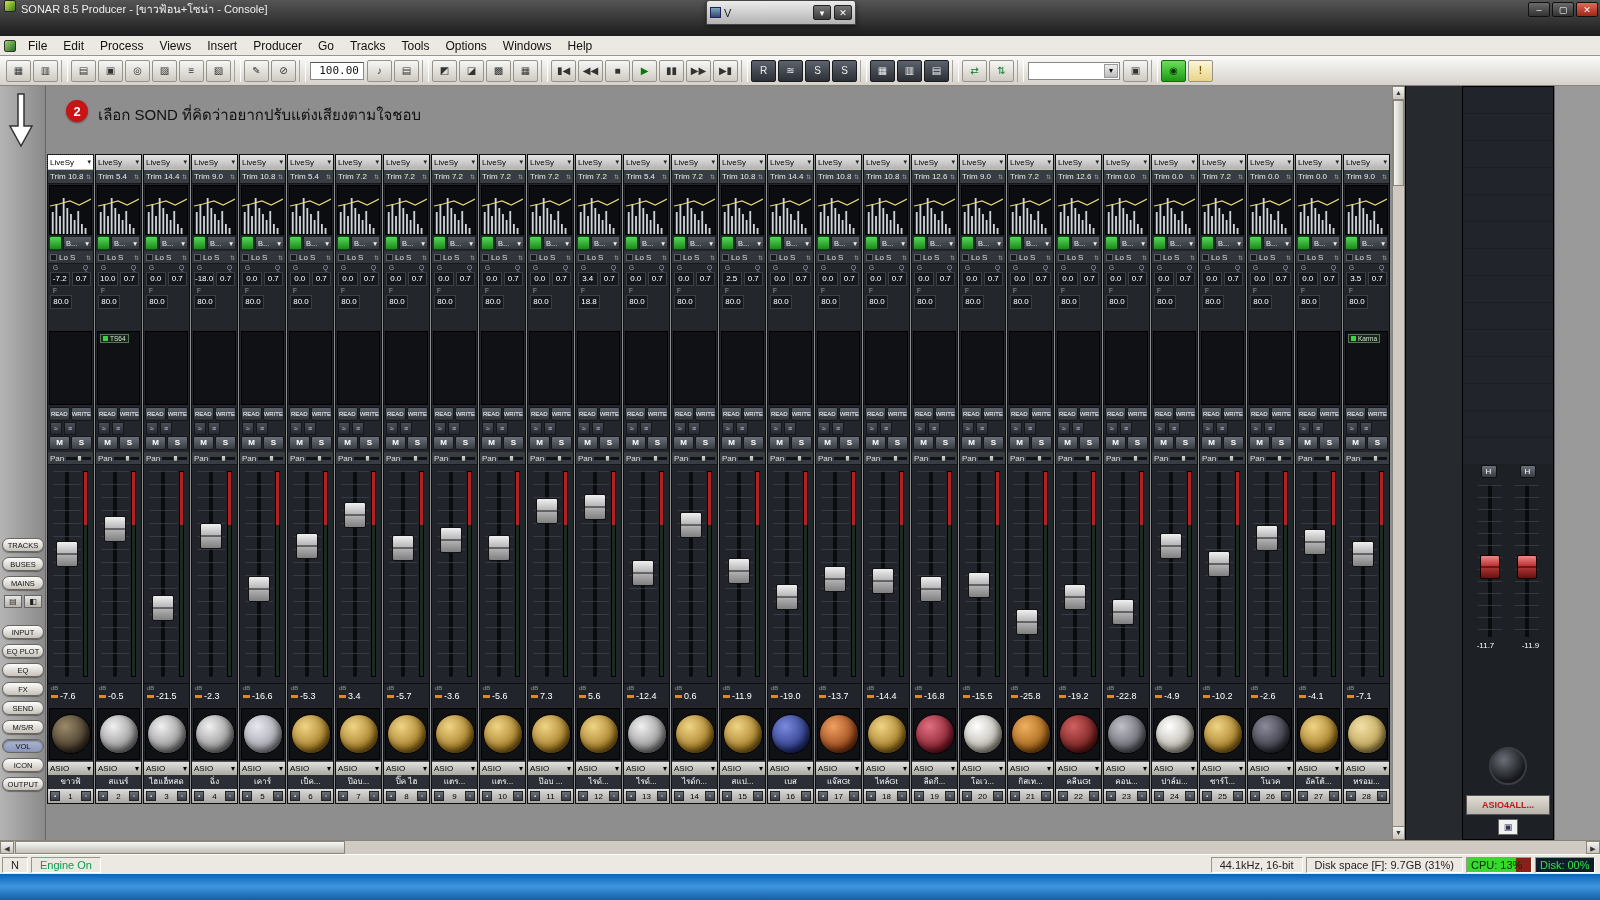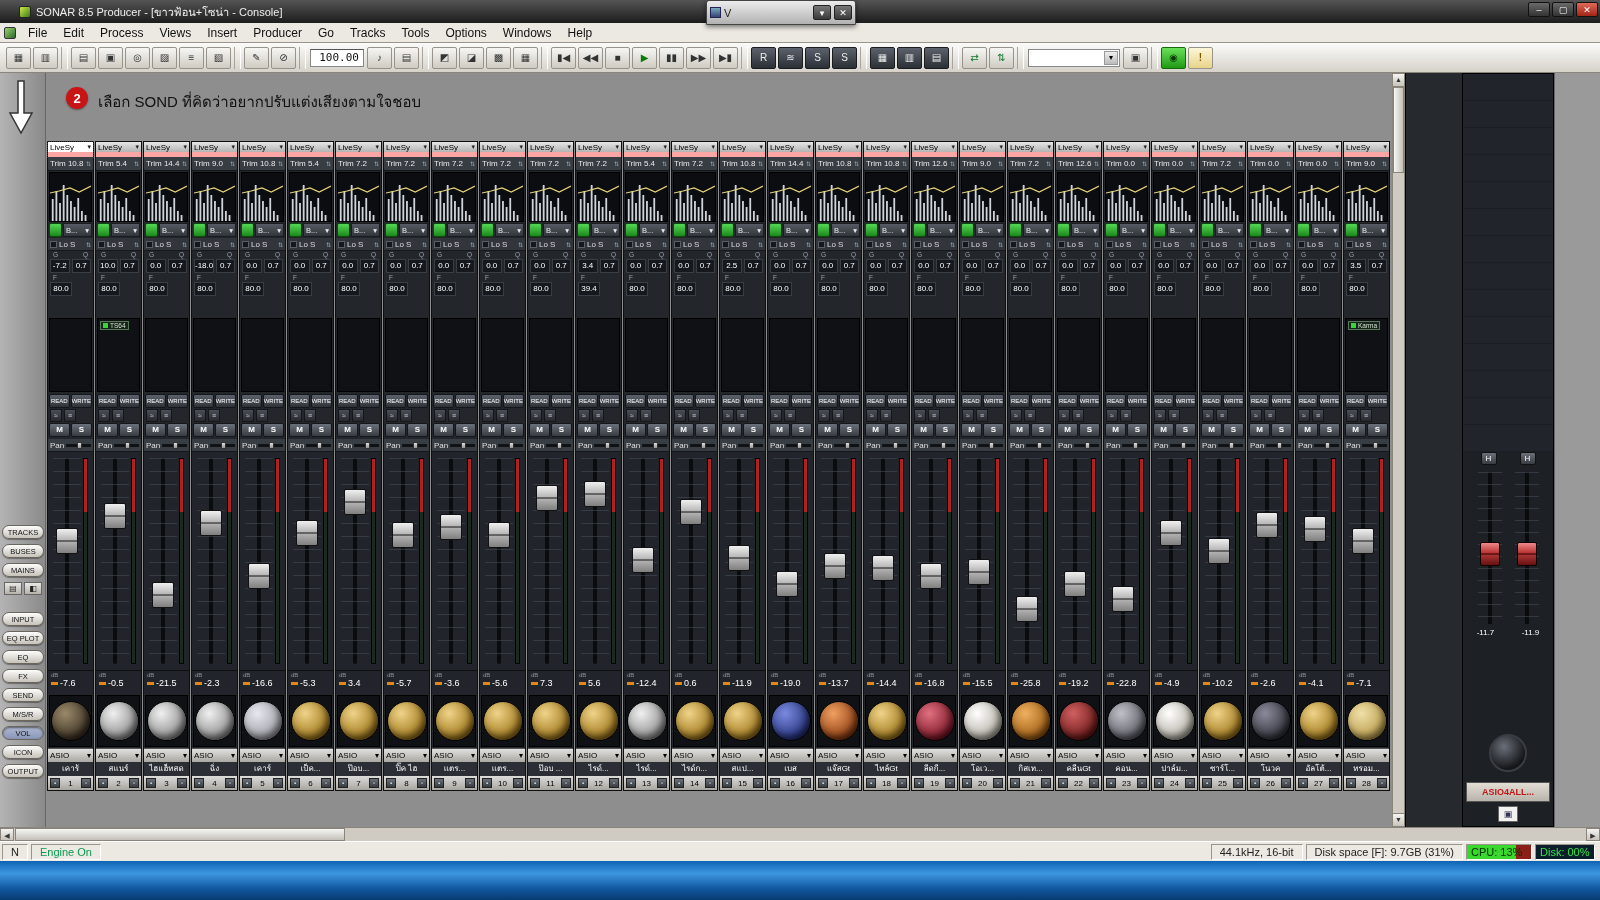"SONAR 8.5 Producer - [ขาวฟ้อน+โซน่า" .titlebar { align-items: center -> flex-start; height: 23px -> 36px; padding: 0 19px -> 0 4px }
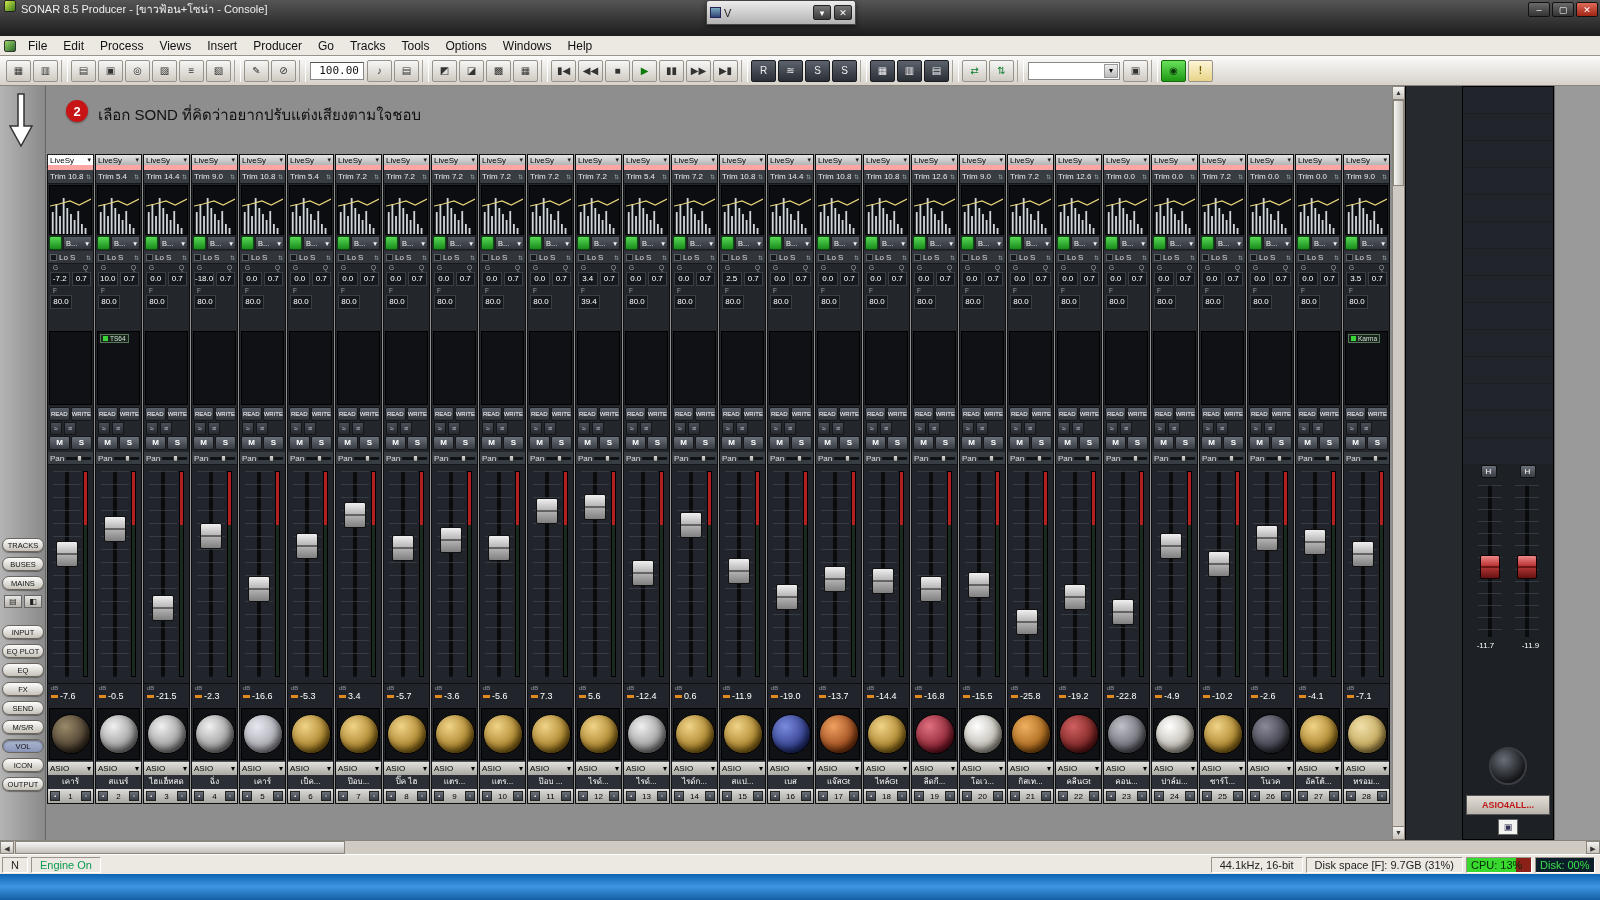"LiveSy" .inst-sel { border-bottom: 5px solid #fca5a5 -> 1px solid #fca5a5 }
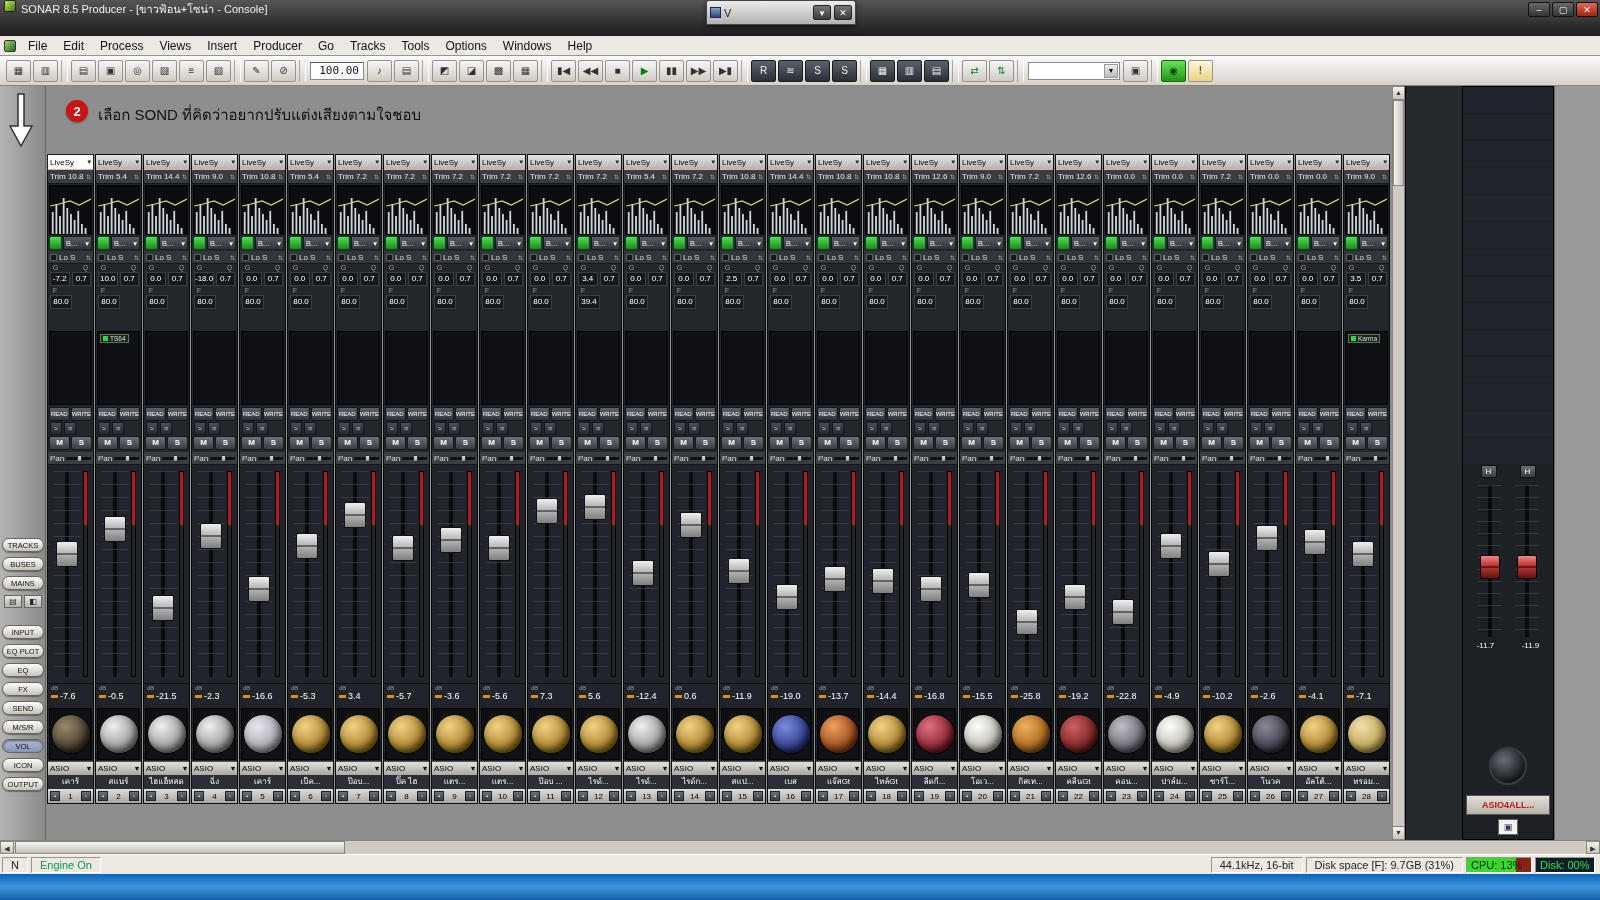"39.4" span { text: 39.4 -> 18.8 }
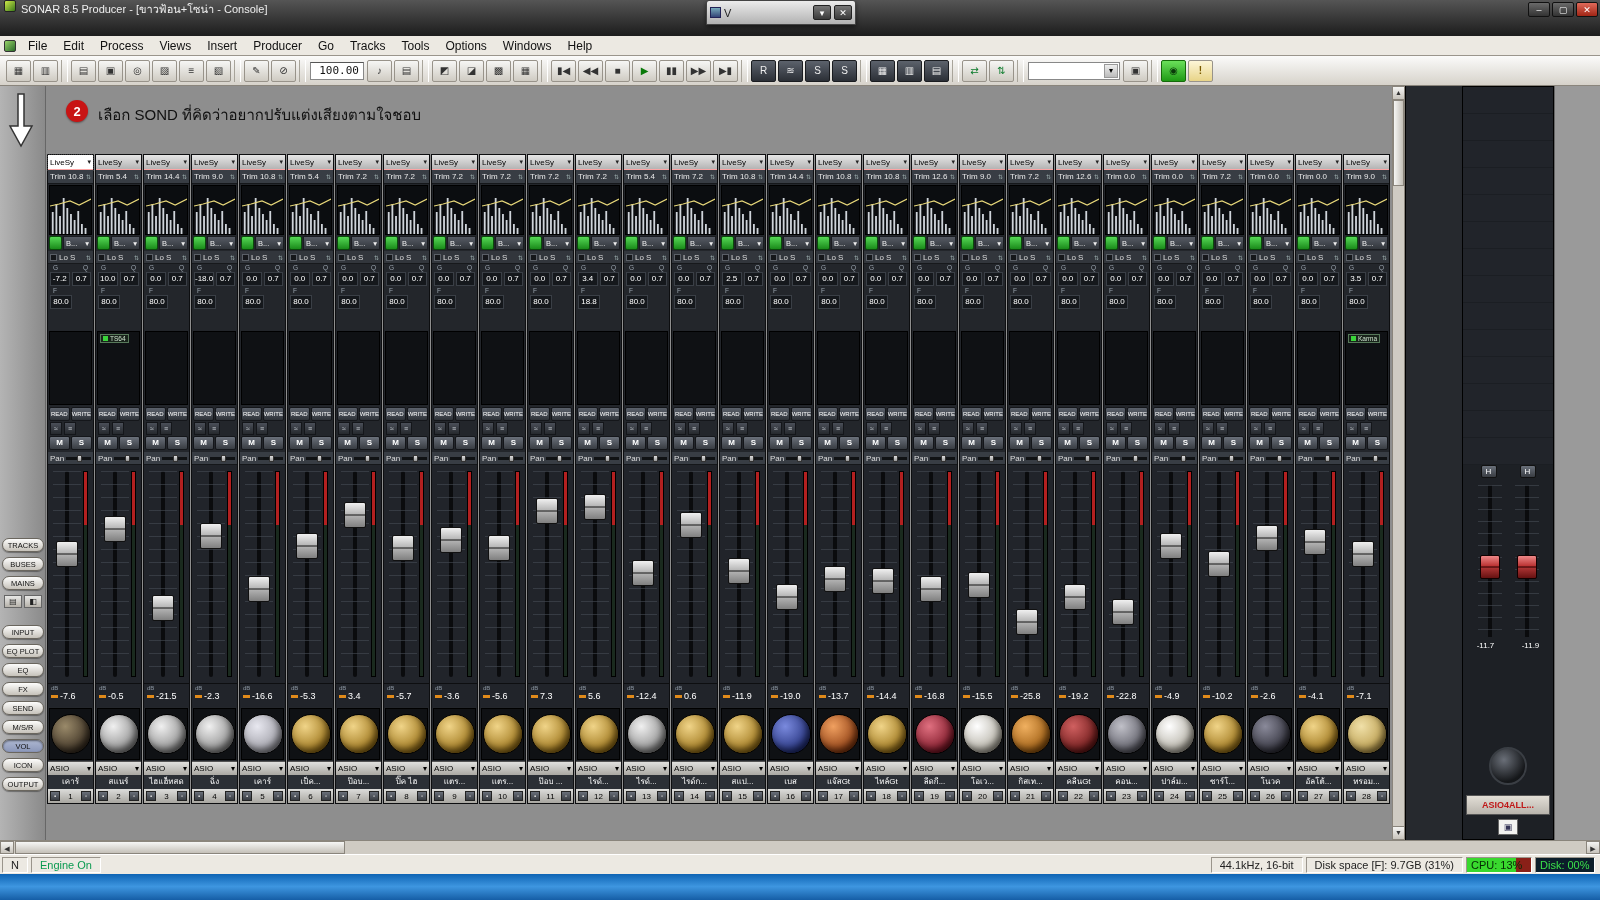"เคาร้" div.name-row { text: เคาร้ -> ขาวฟ้ }
